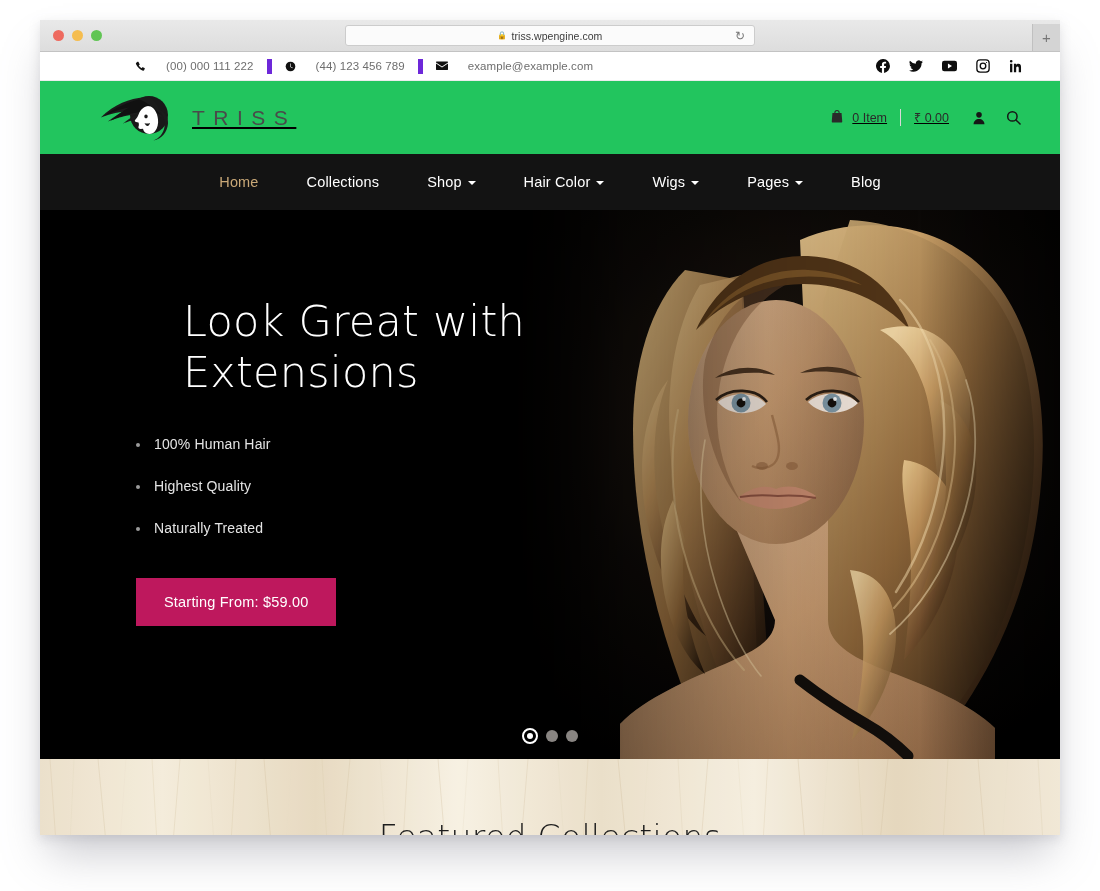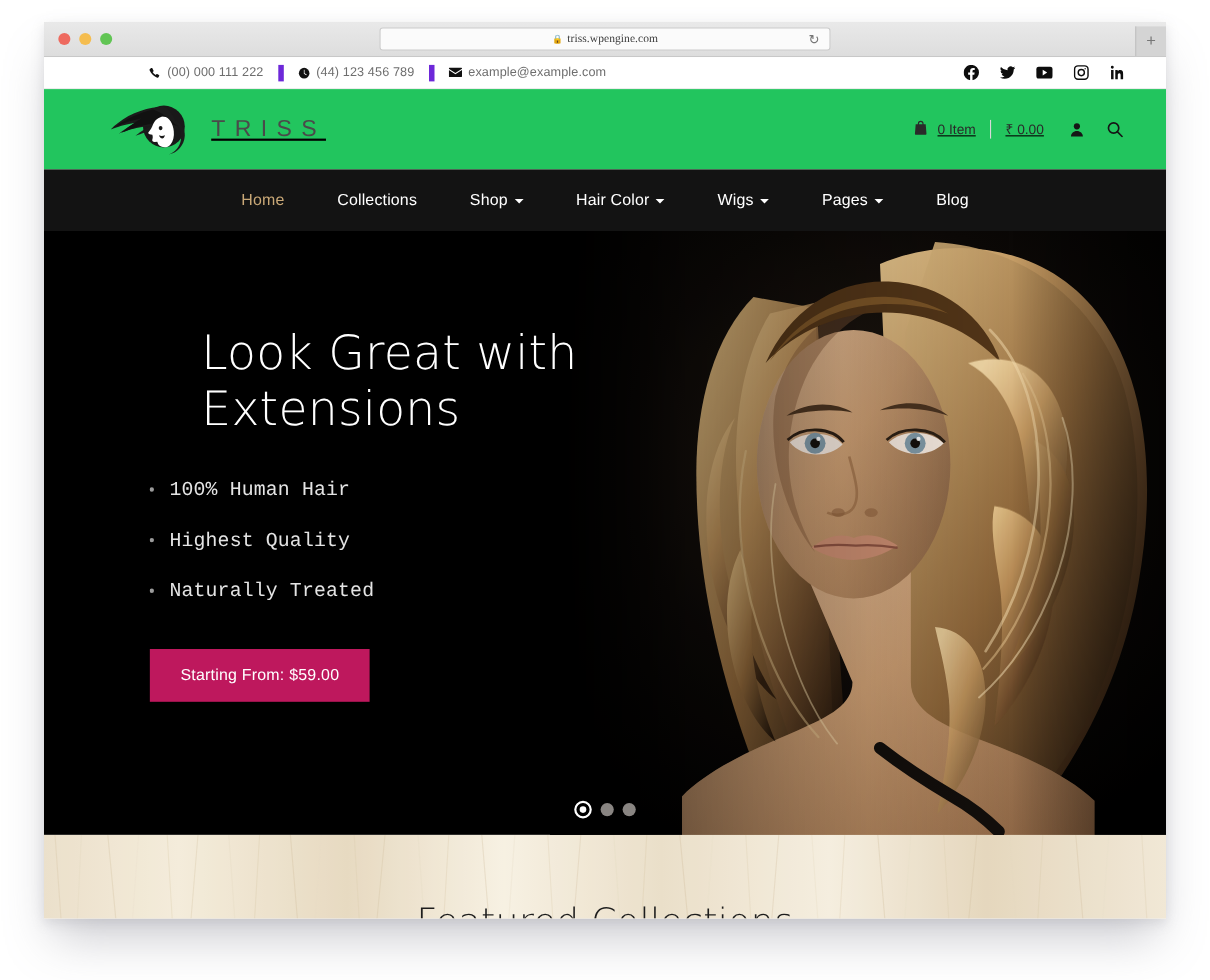"triss.wpengine.com" .url-text { font-family: Liberation Serif, serif -> Liberation Sans, sans-serif }
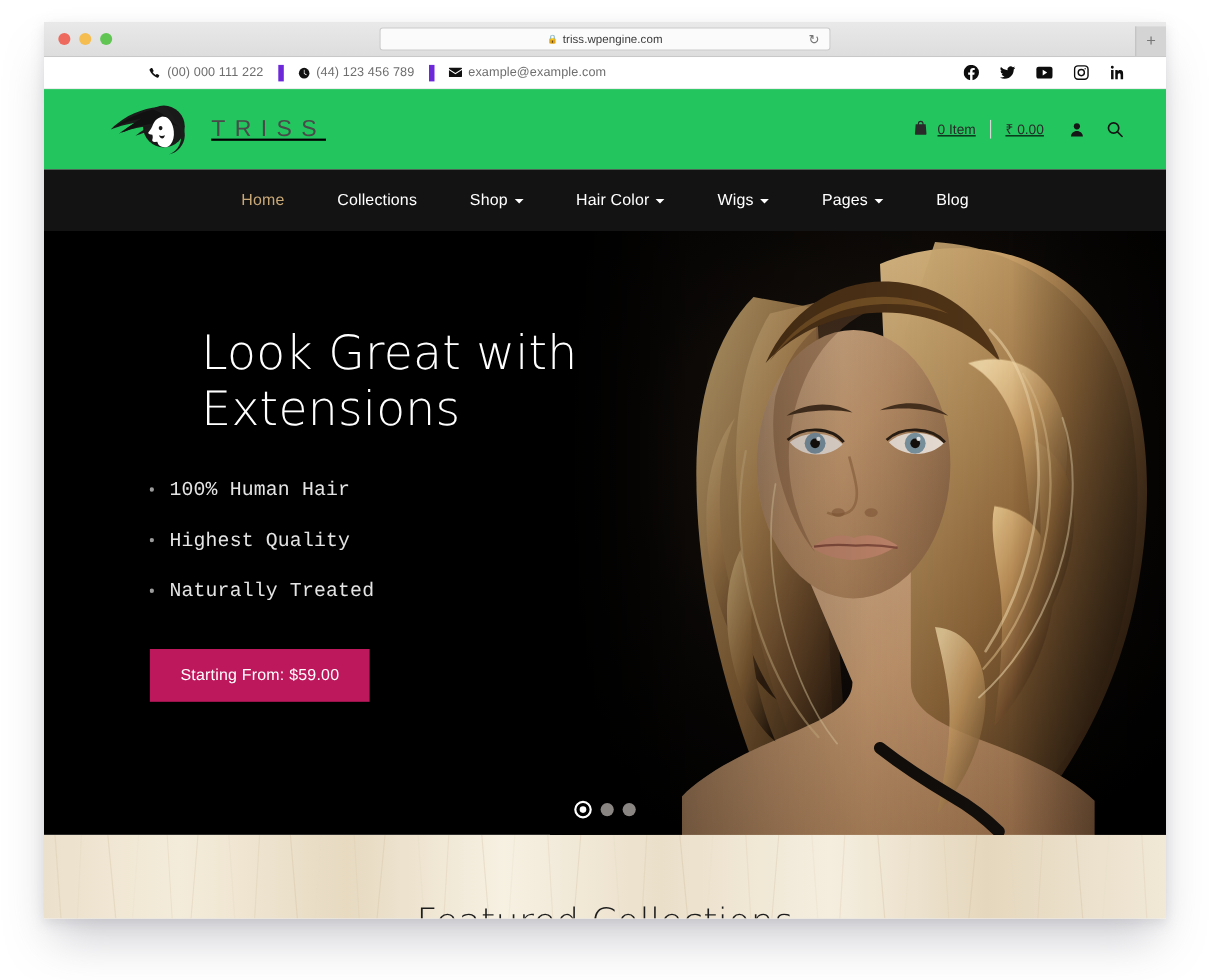"(00) 000 111 222" .contact-item { gap: 6px -> 20px }
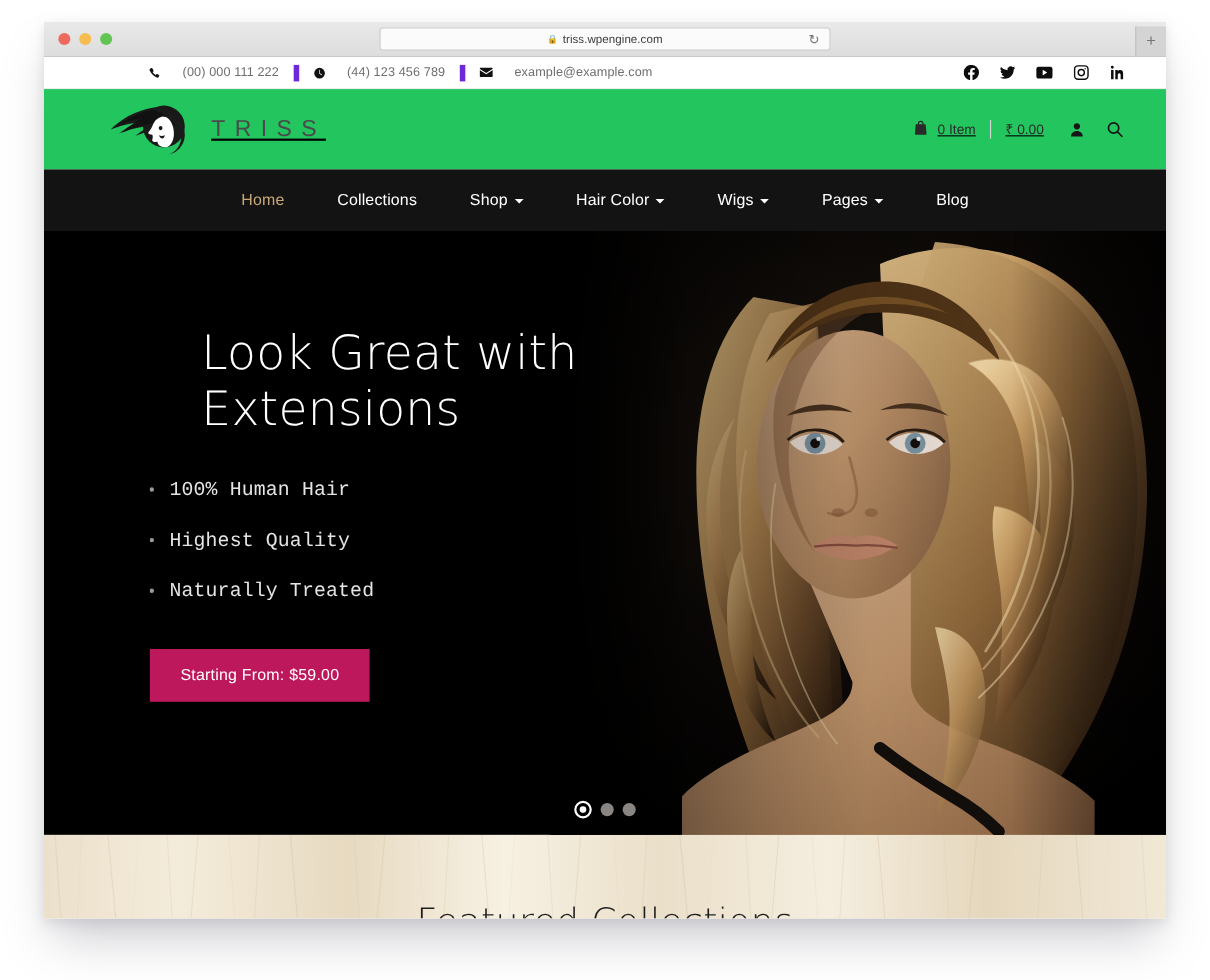"100% Human Hair" .hero-list li { font-family: Liberation Mono, monospace -> none; font-size: 18px -> 14px }
